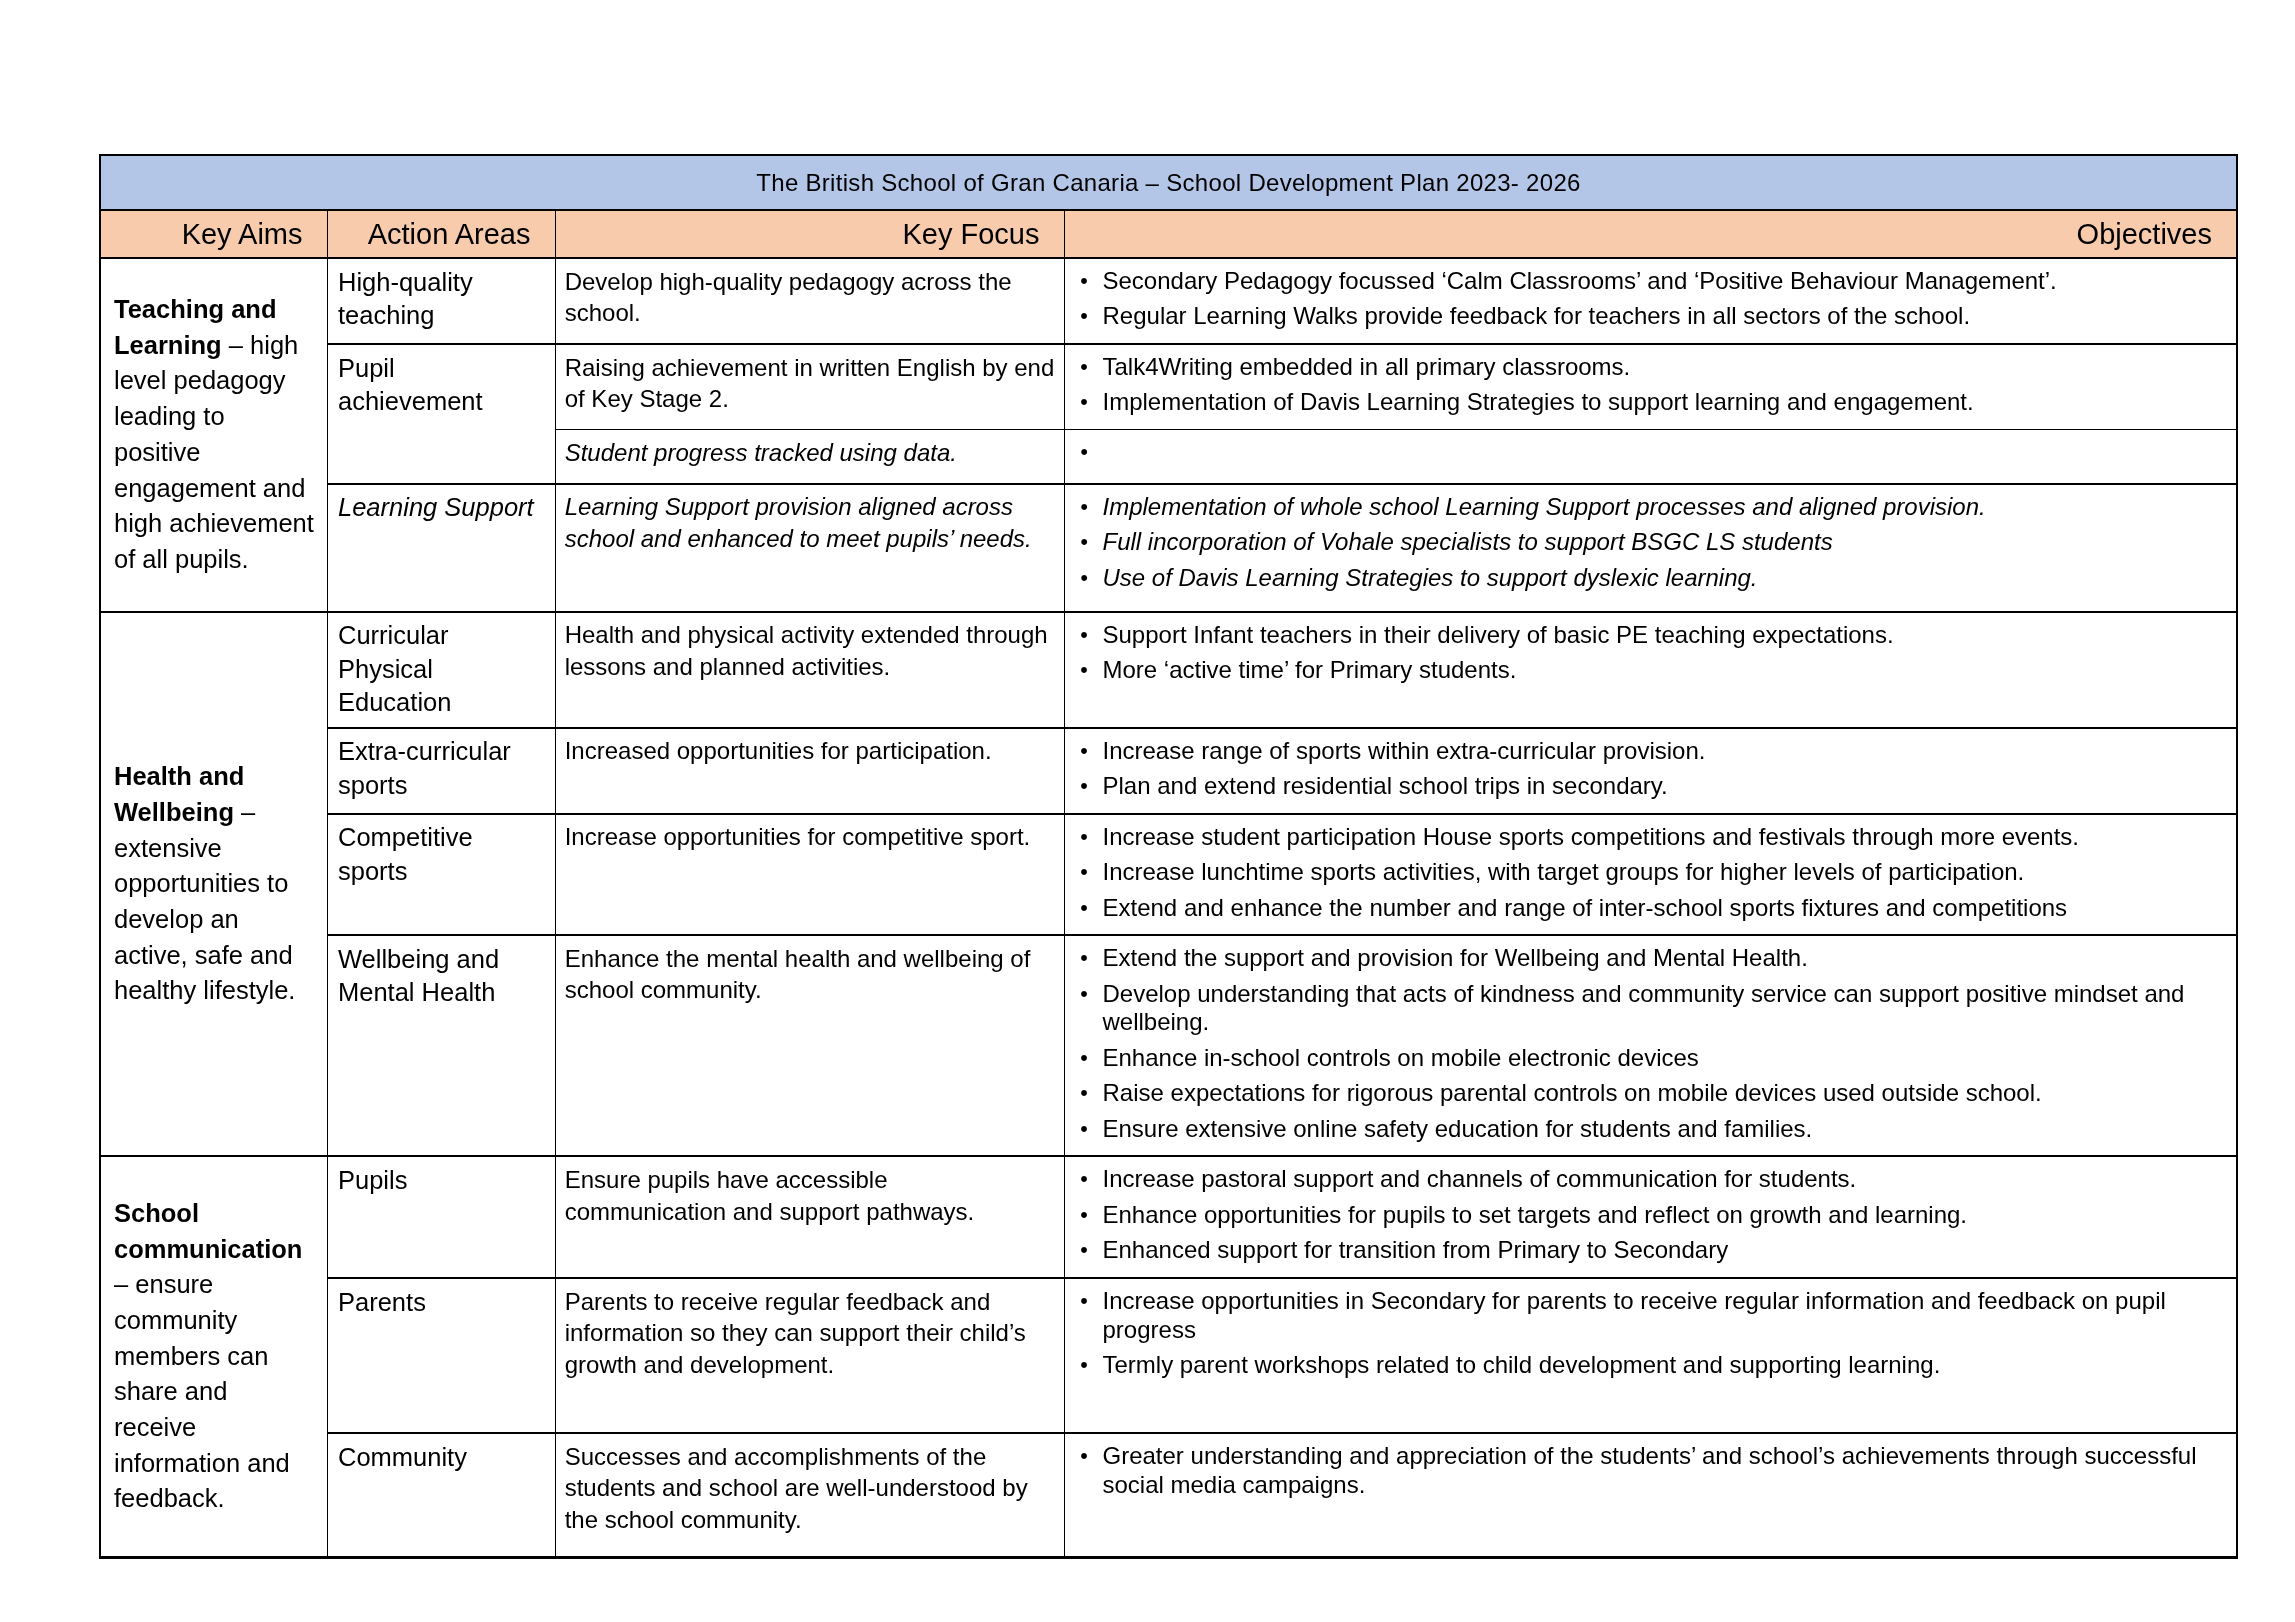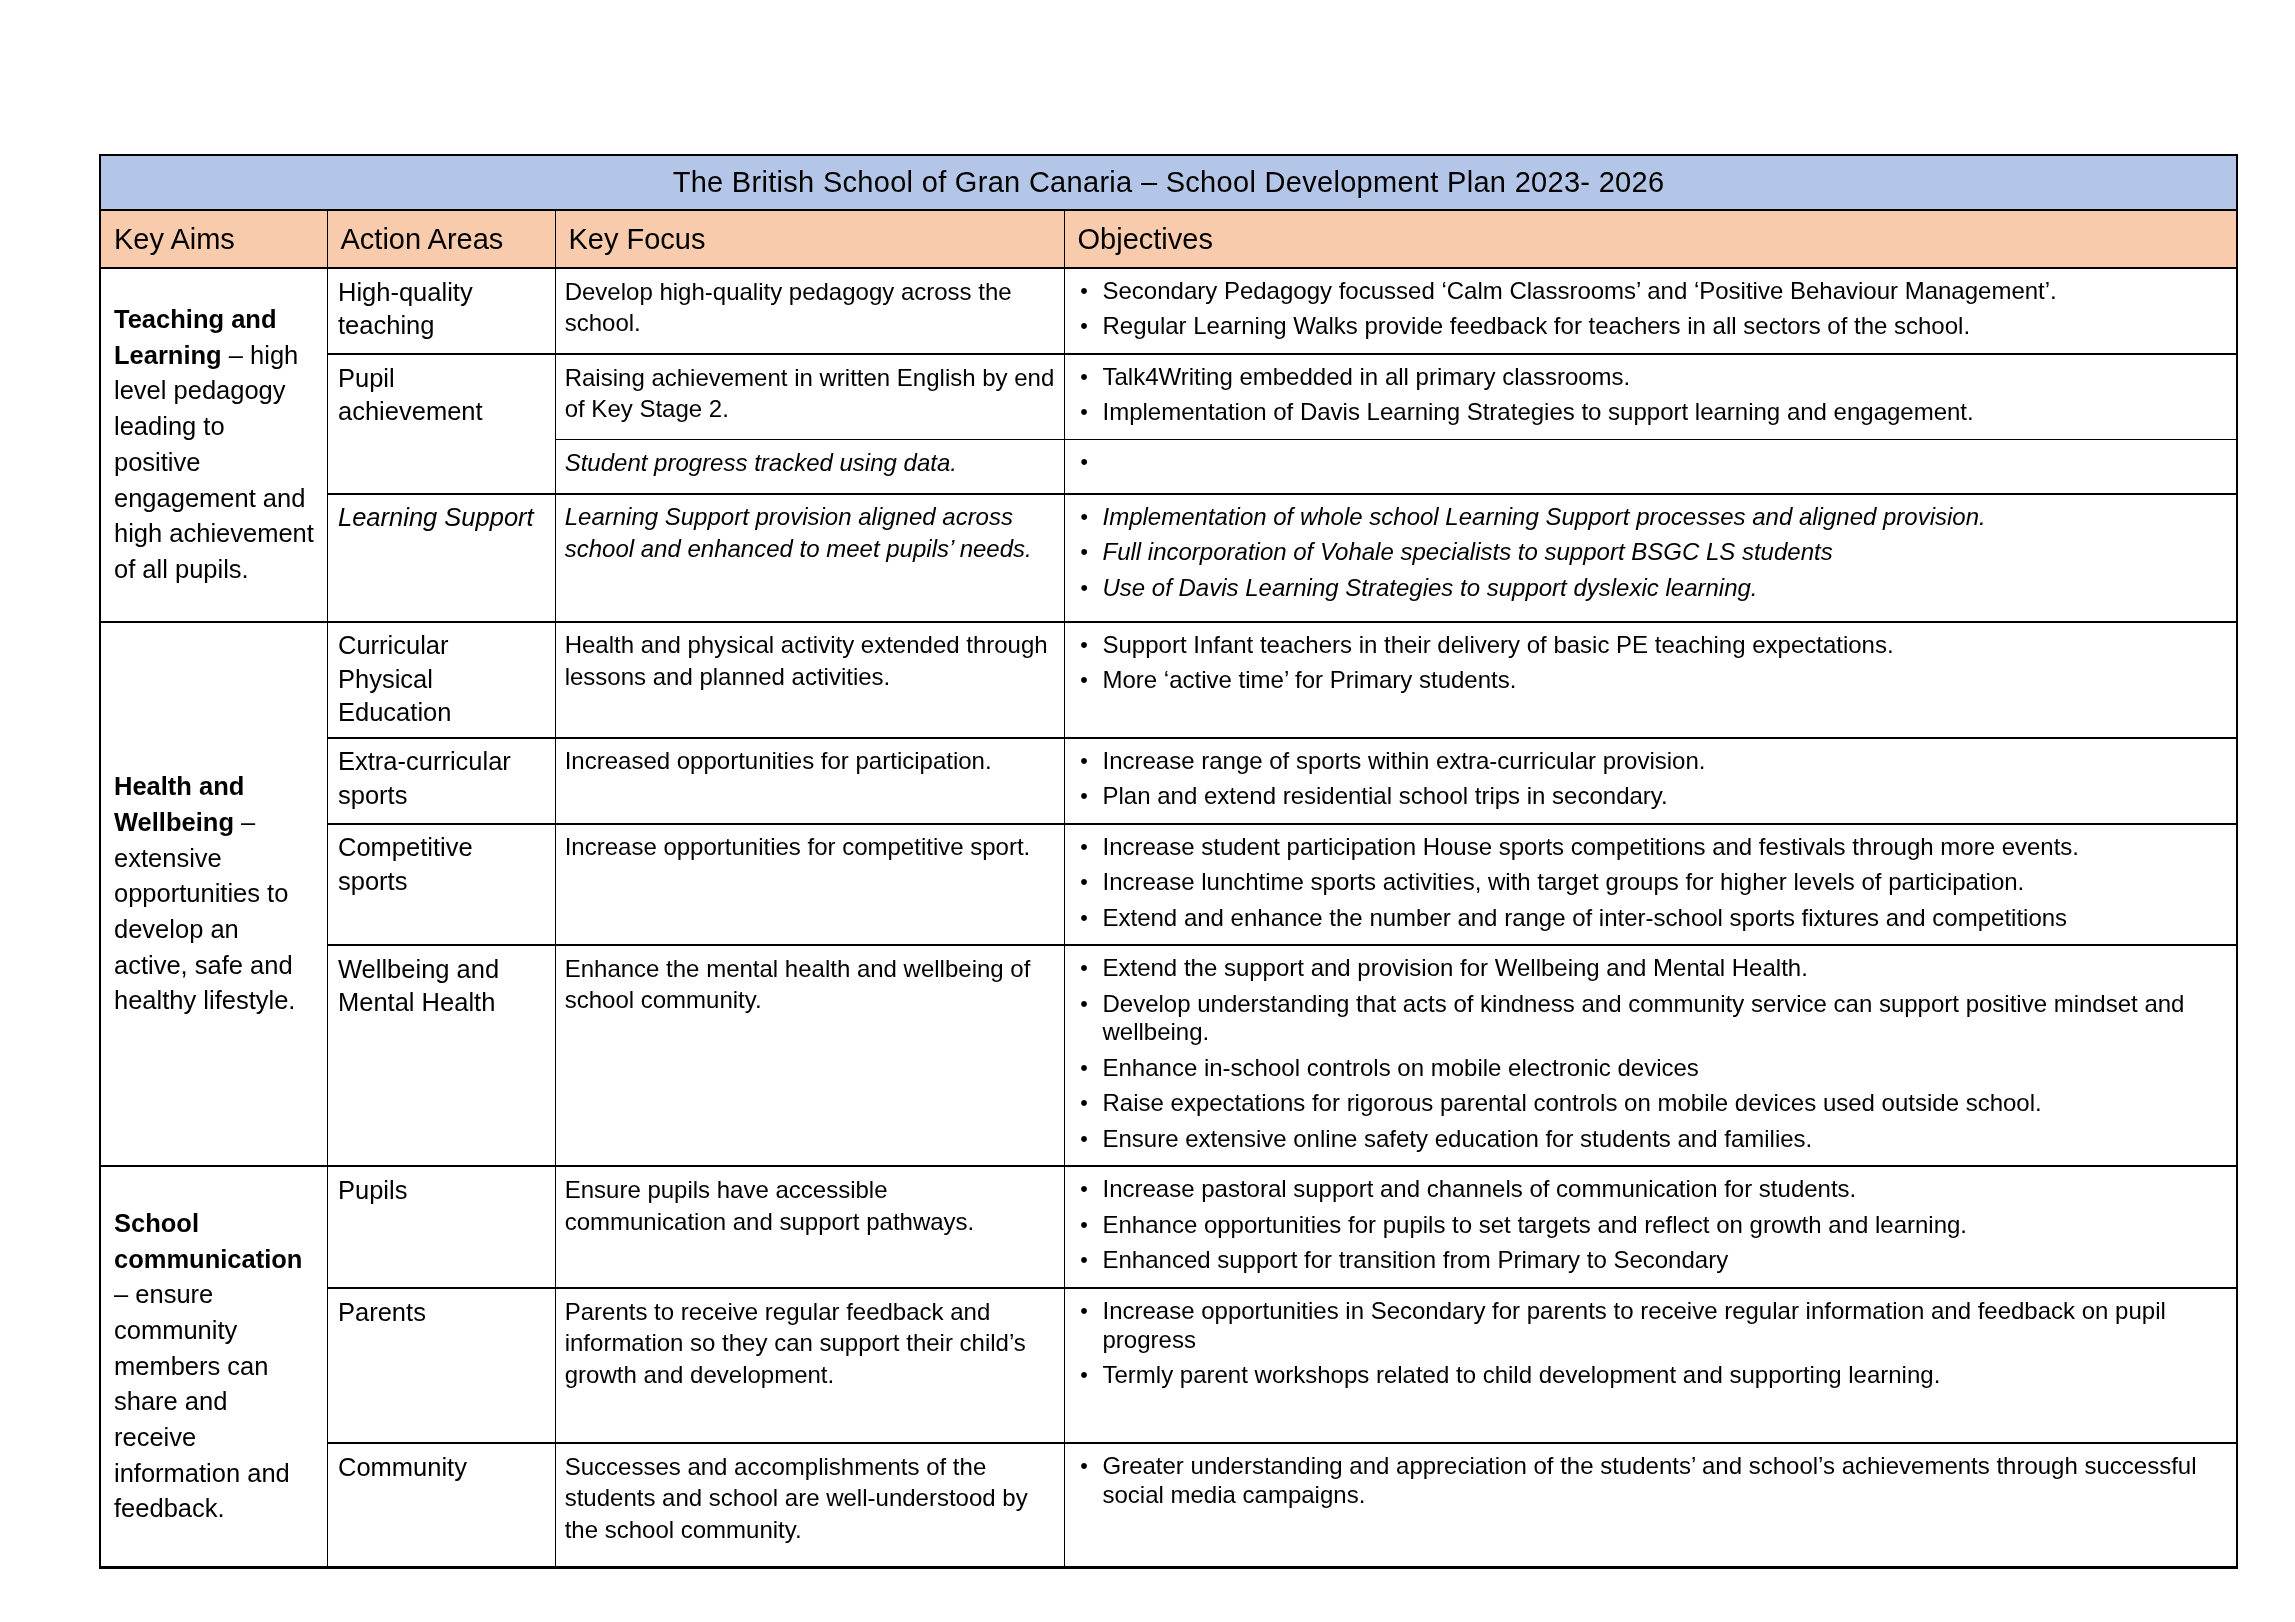"The British School of Gran" tr.title-row th { font-size: 29px -> 24px }
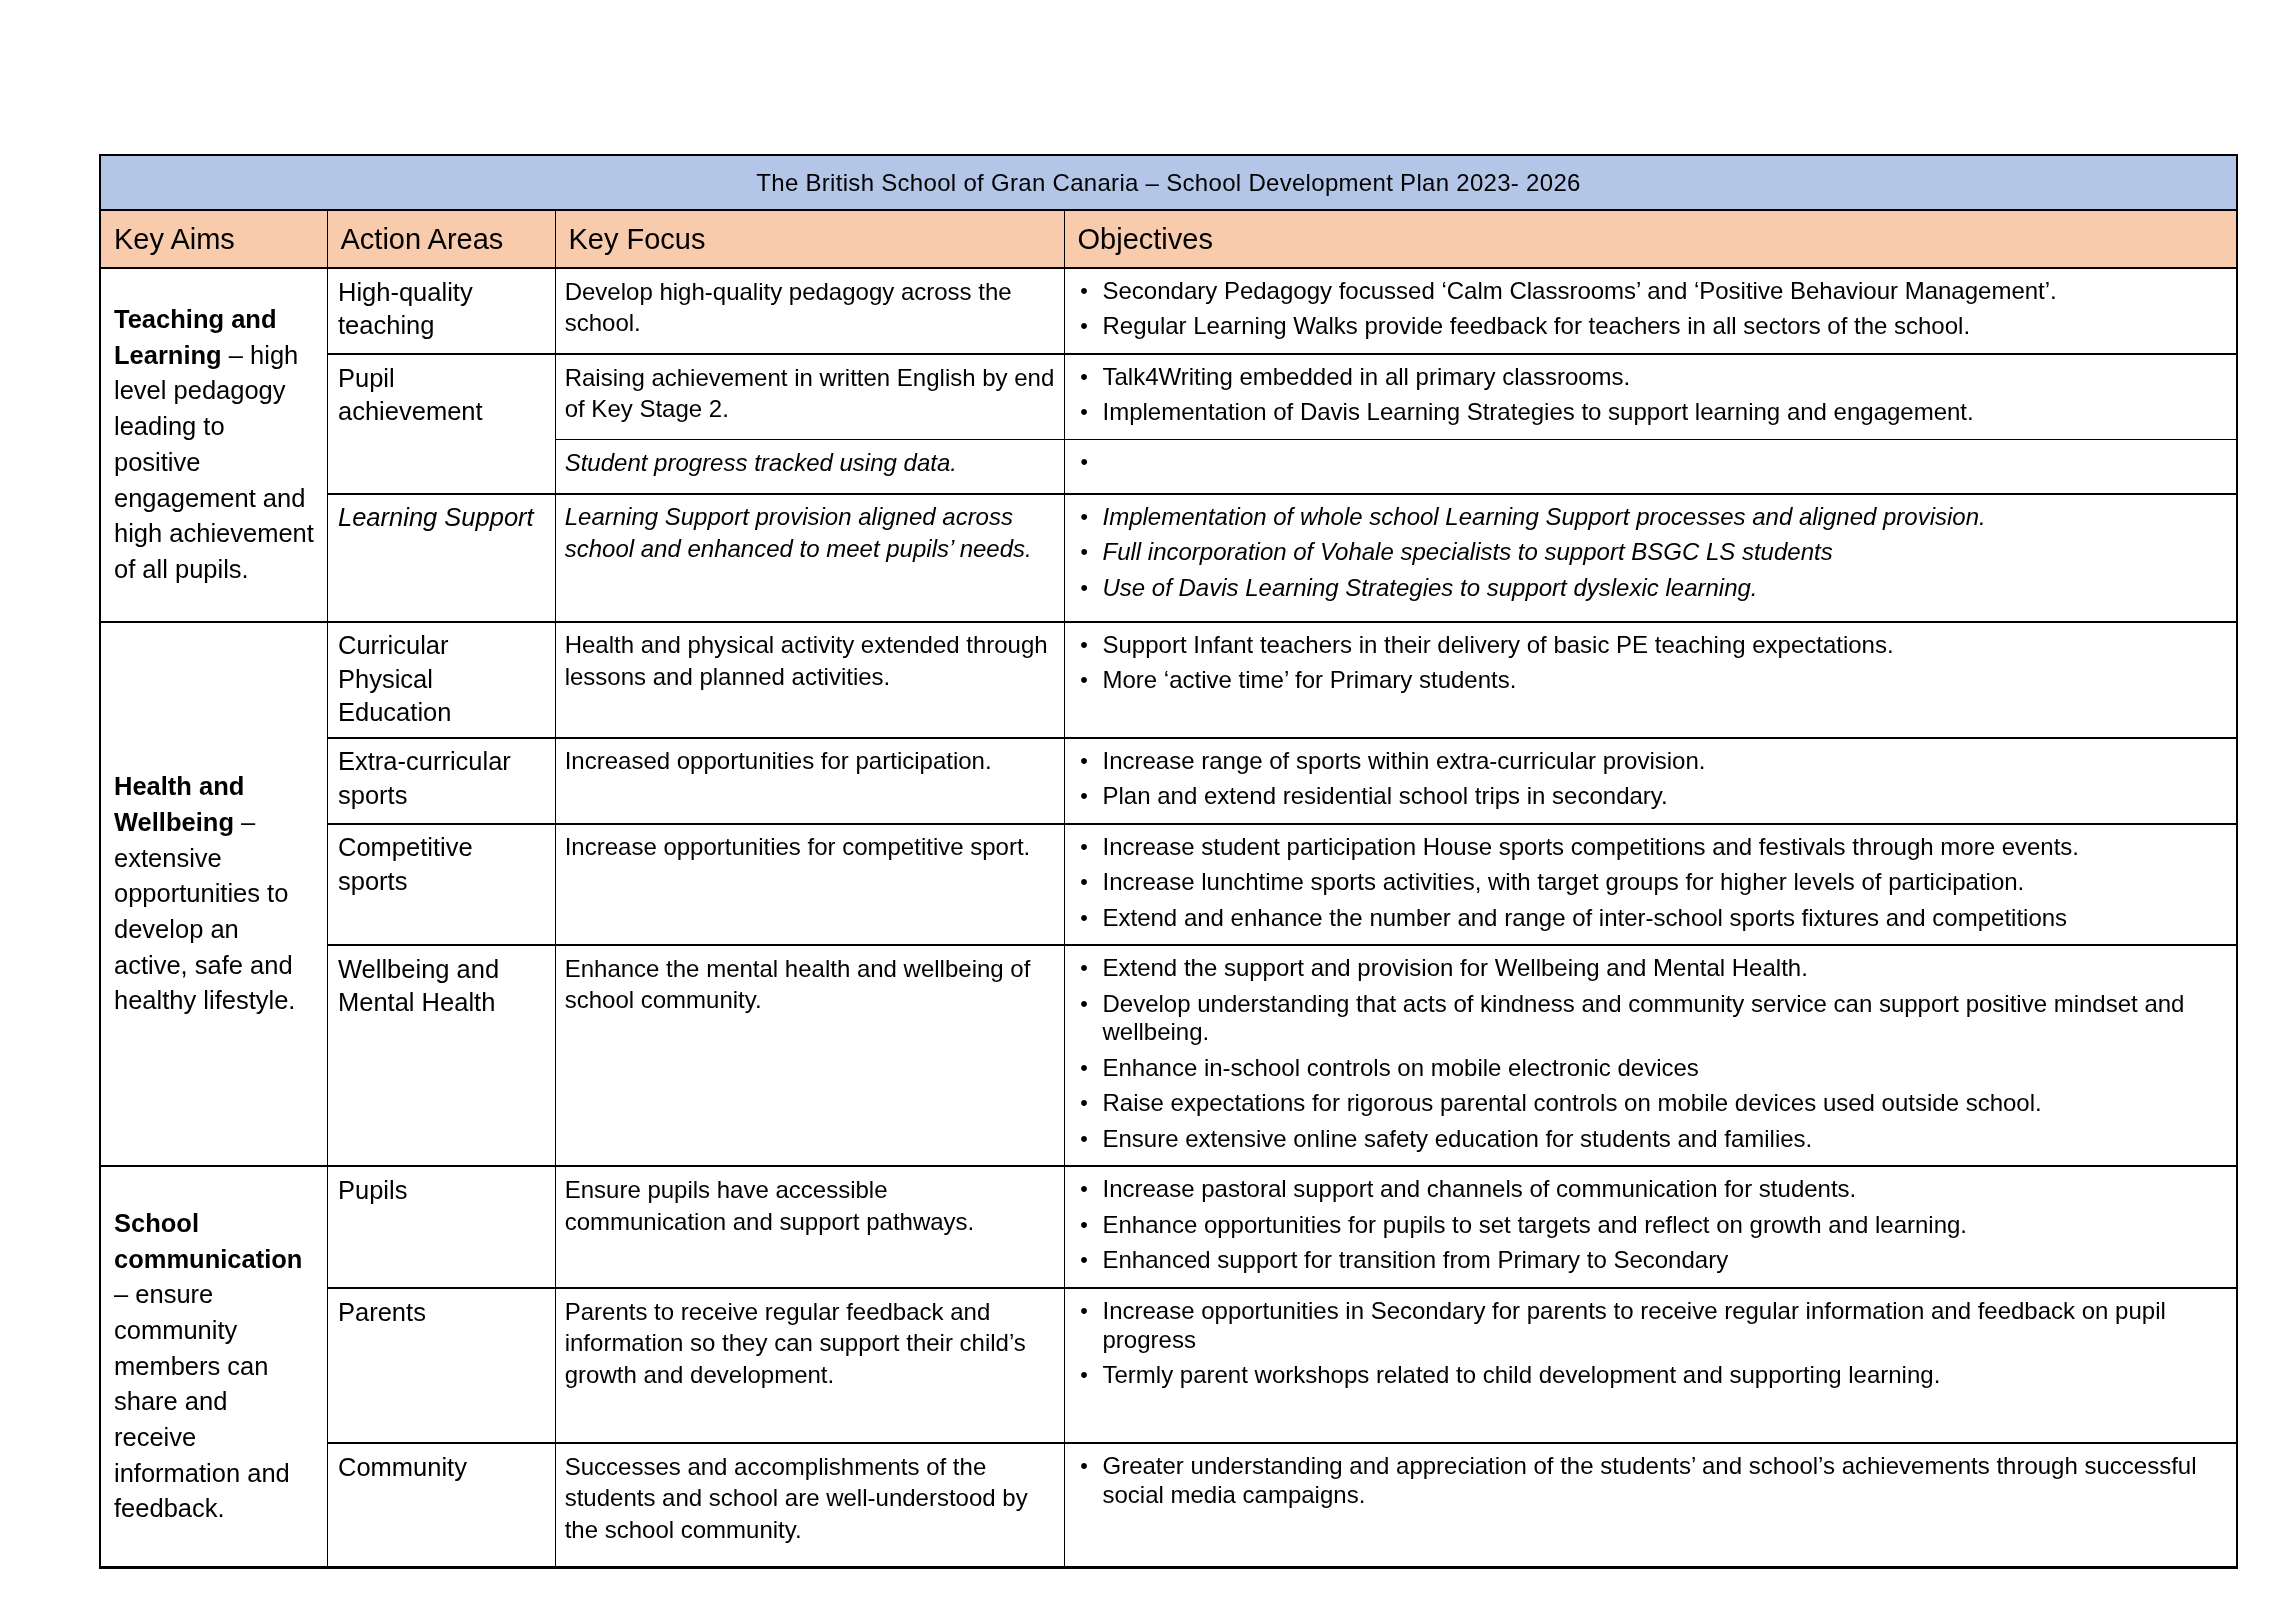"Key Aims" tr.header-row th { height: 58px -> 48px; padding: 0 13px -> 0 24px; text-align: left -> right }
